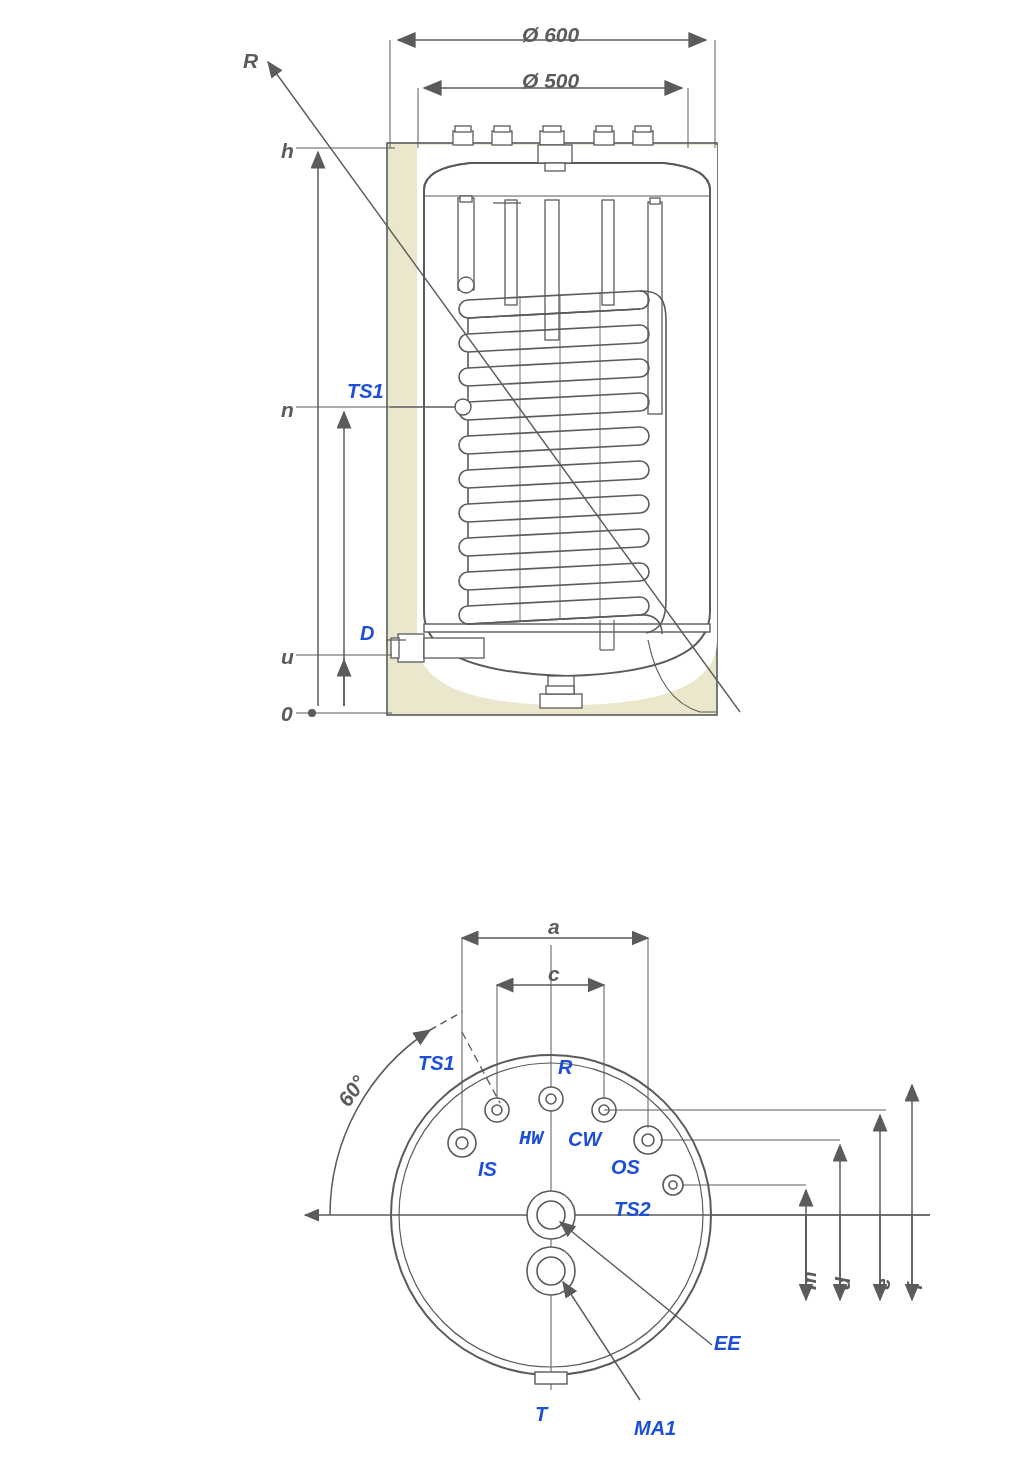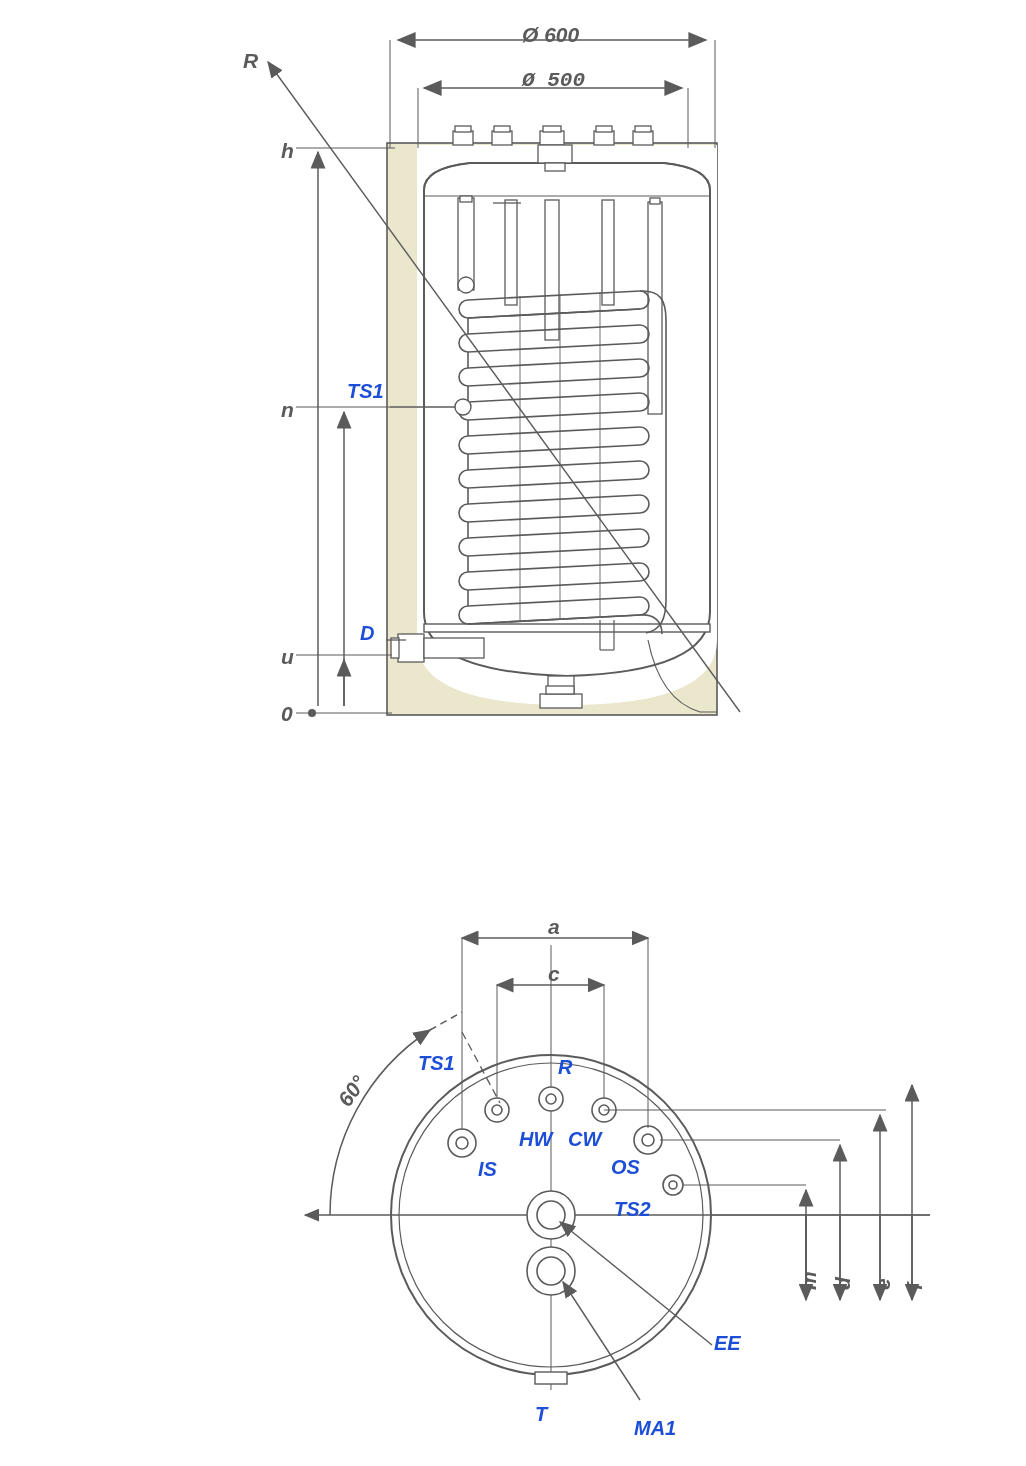"Ø 500" div.lbl { font-family: Liberation Mono, monospace -> none }
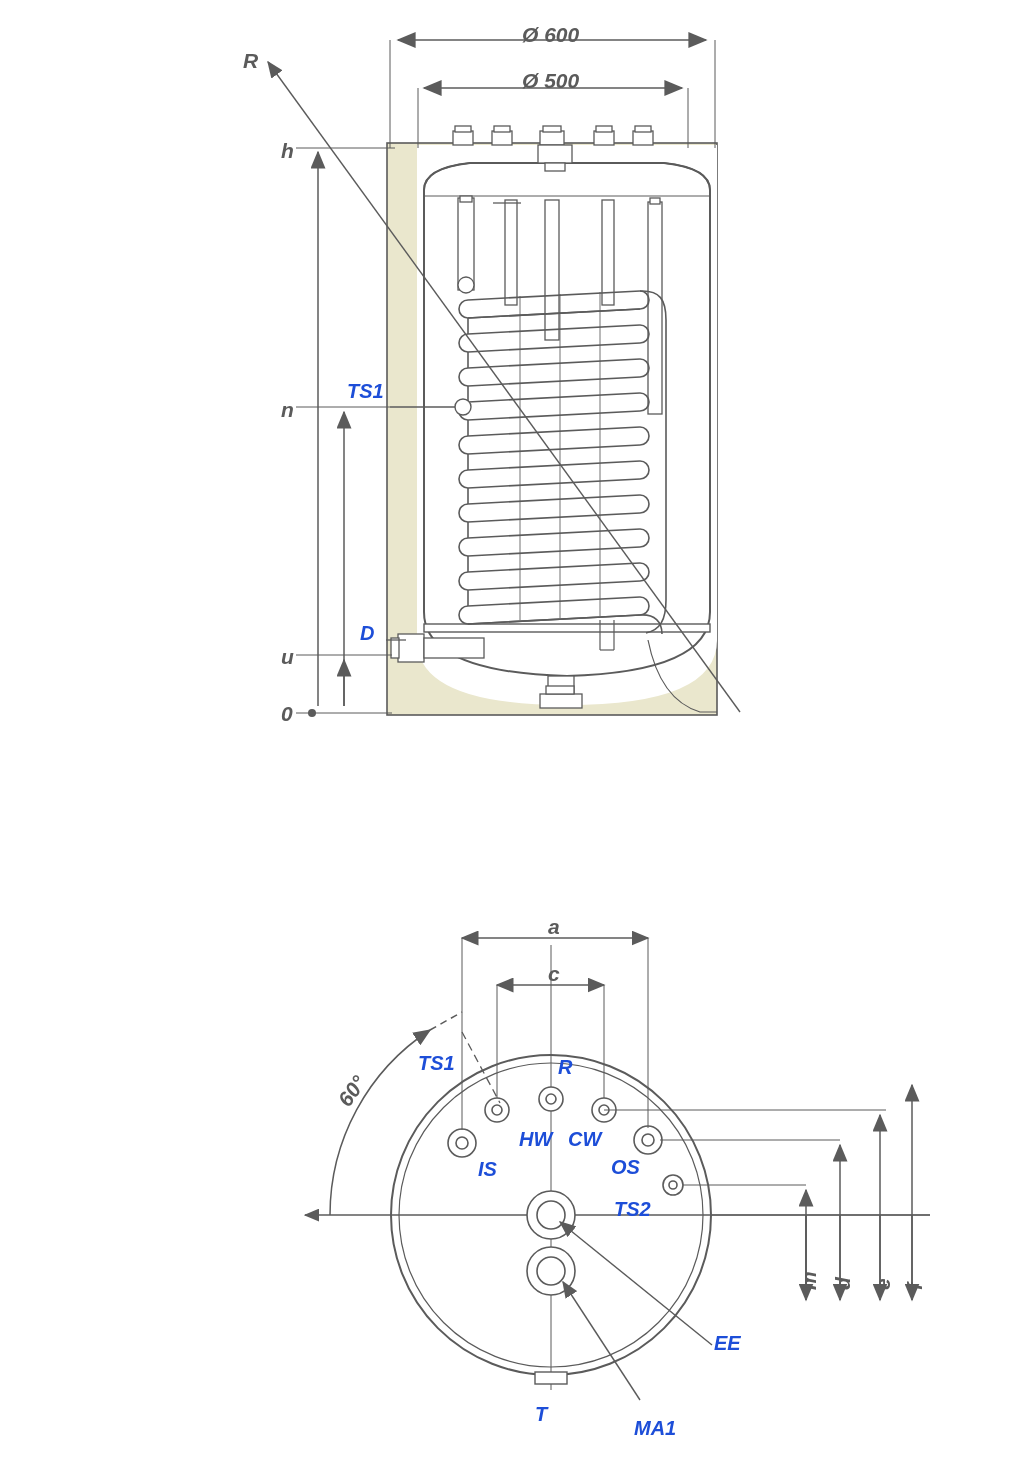"HW" div.lbl { font-family: none -> Liberation Mono, monospace }
